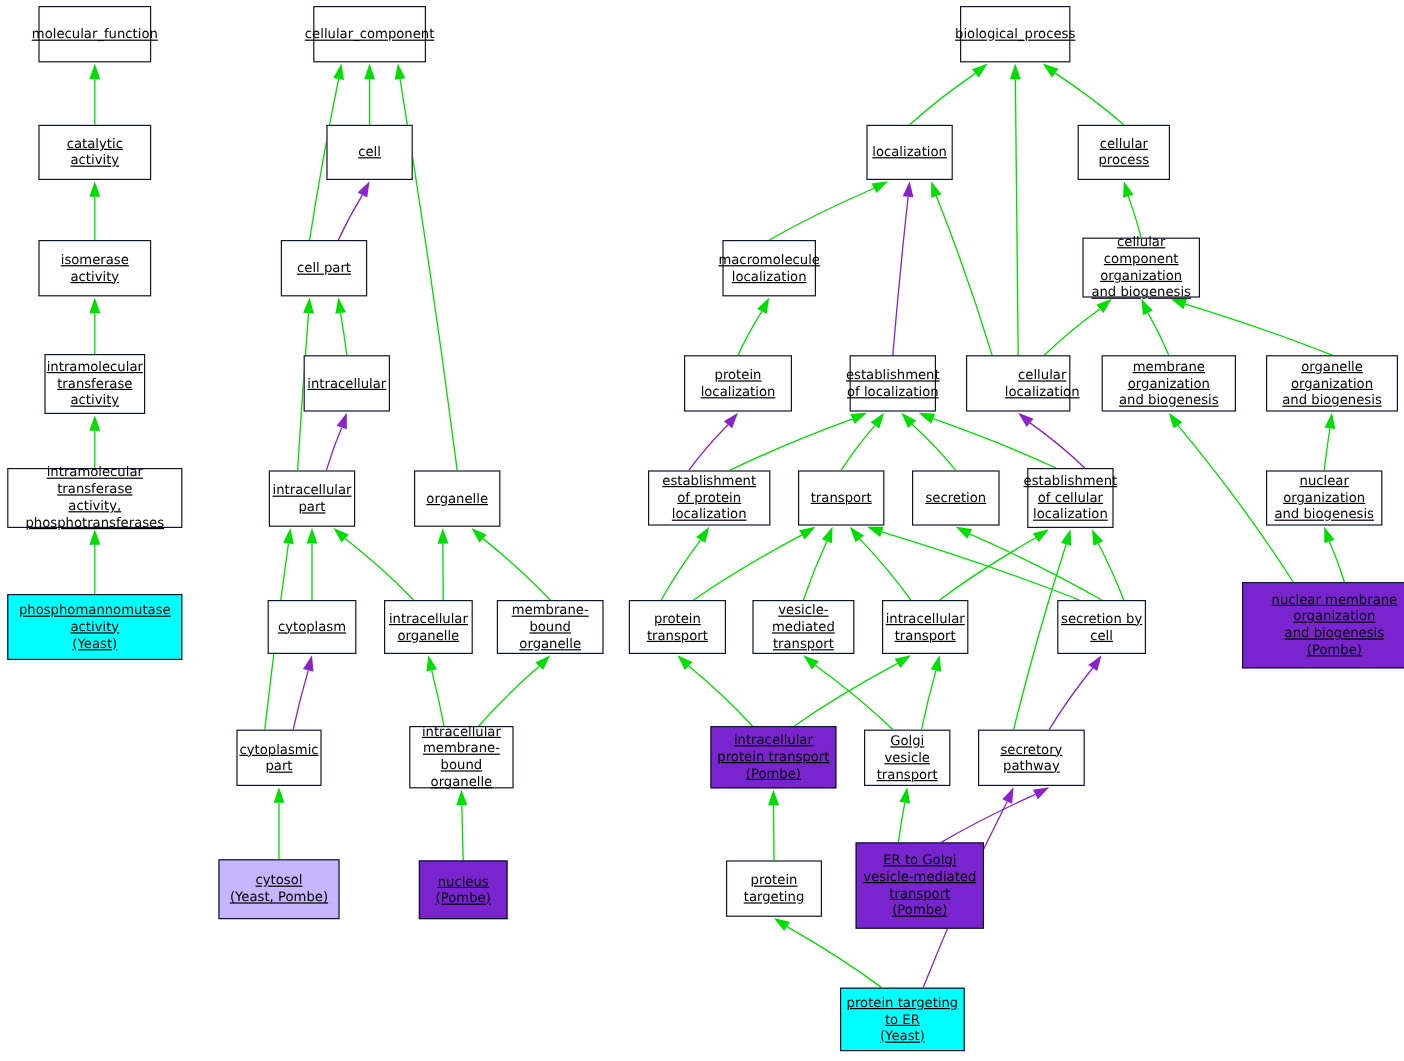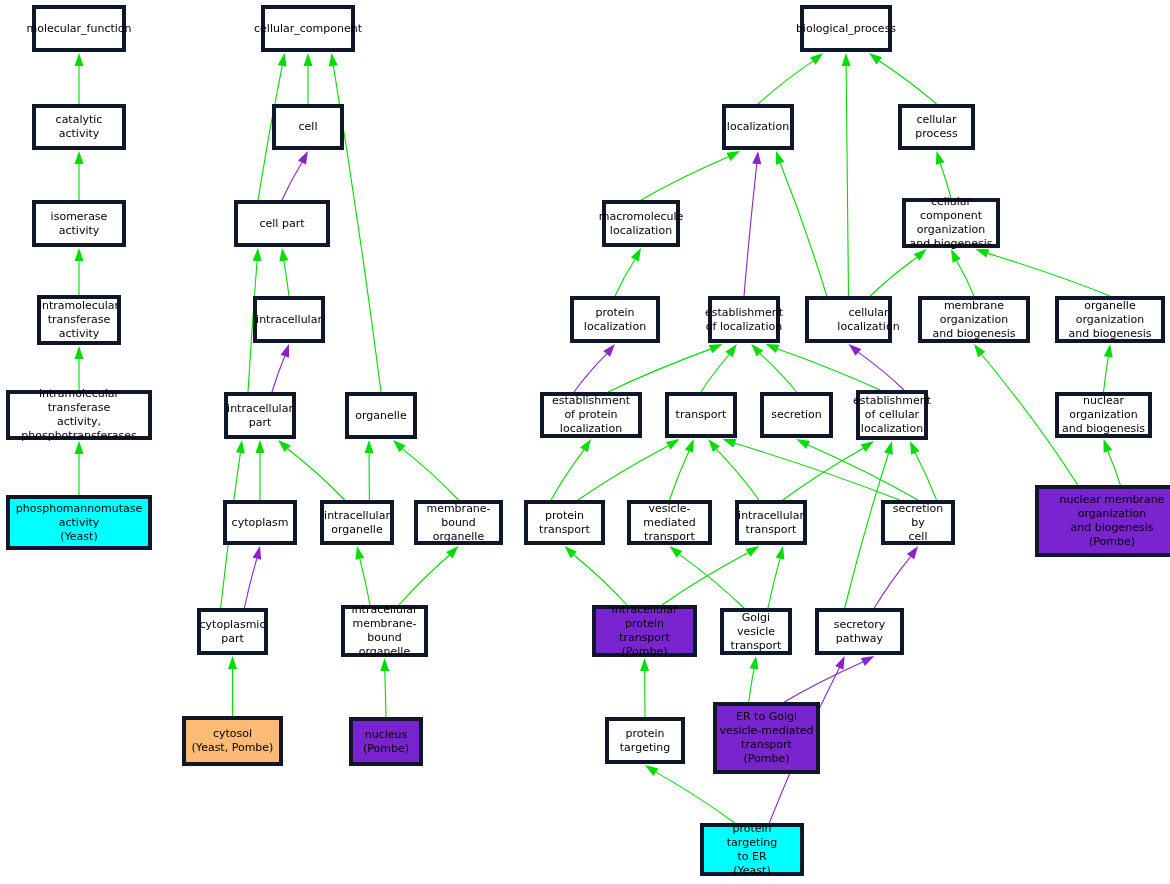"molecular_function" .node { border: 4px solid #0f172a -> 1px solid #0f172a; text-decoration: none -> underline }
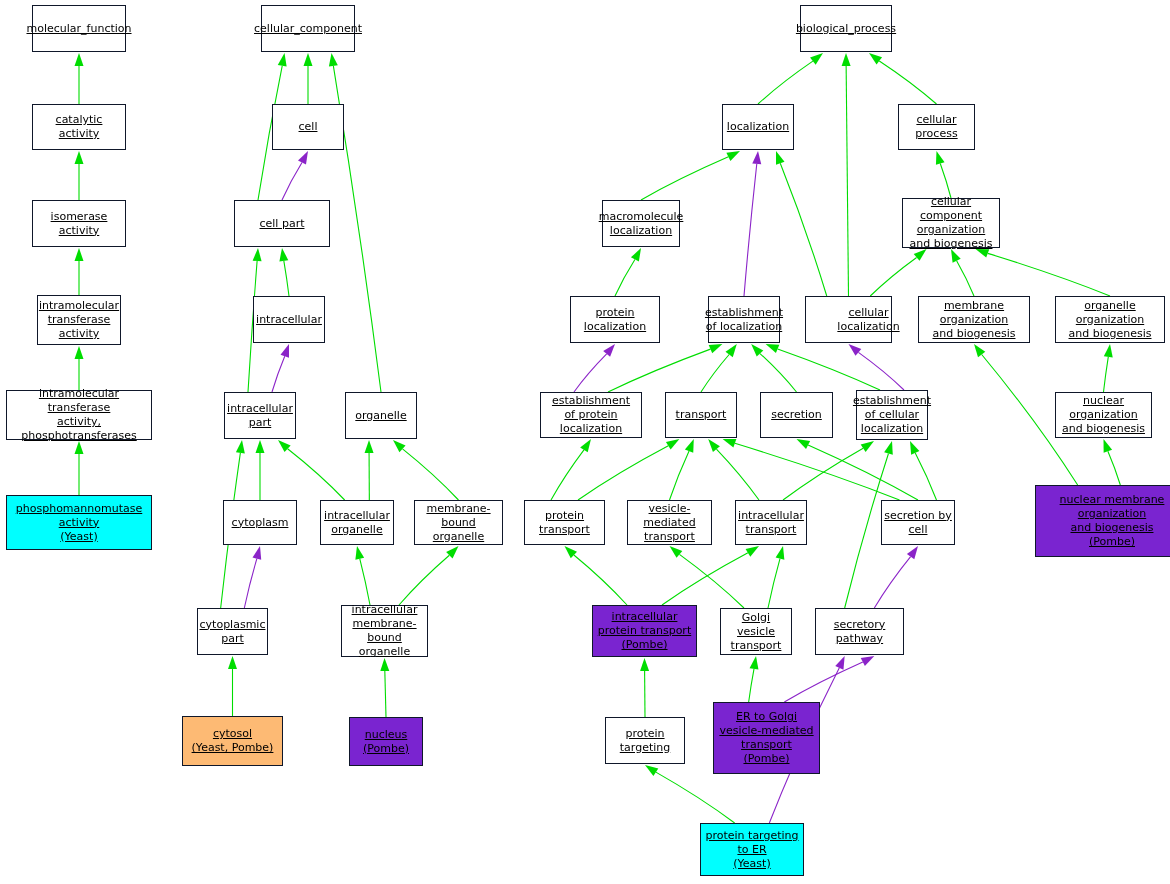"cell part" div.node { width: 96px -> 72px }
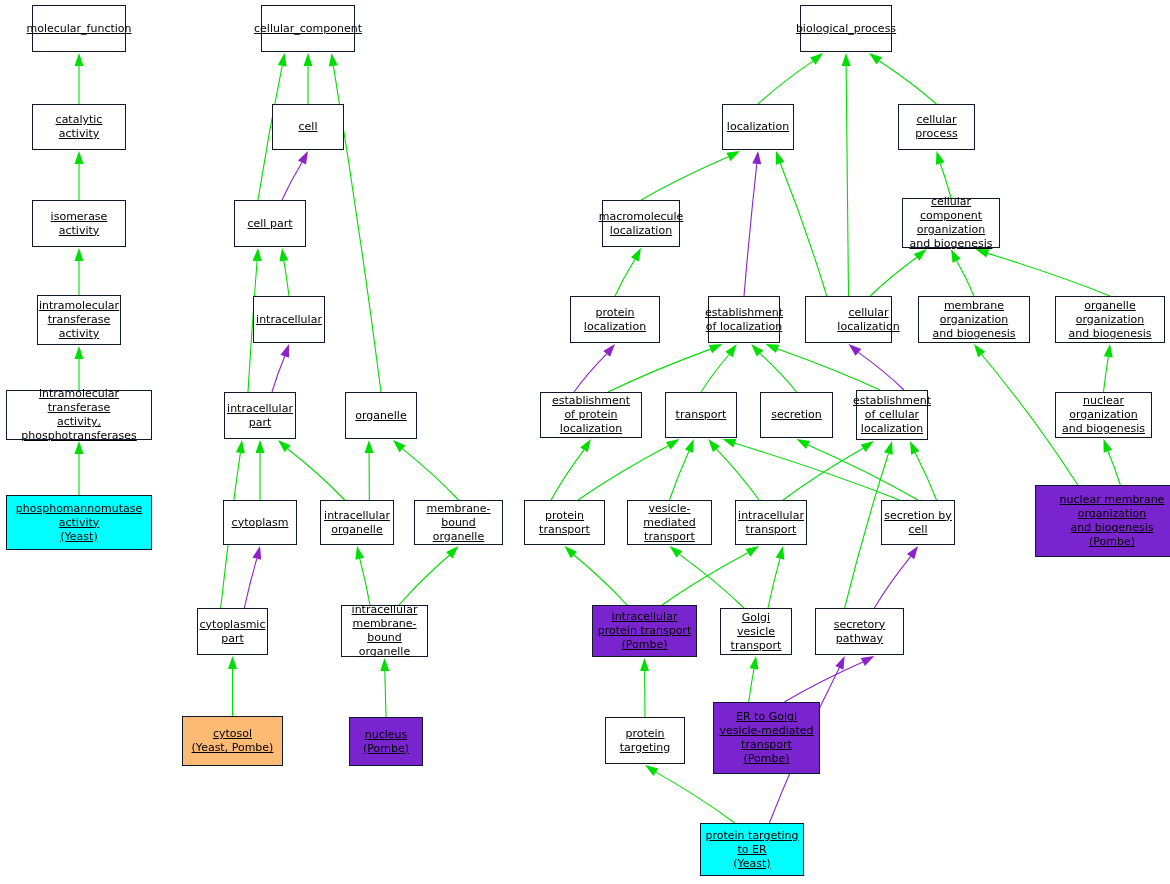"cytosol" .node.grey { background: #fdba74 -> #c4b5fd }
